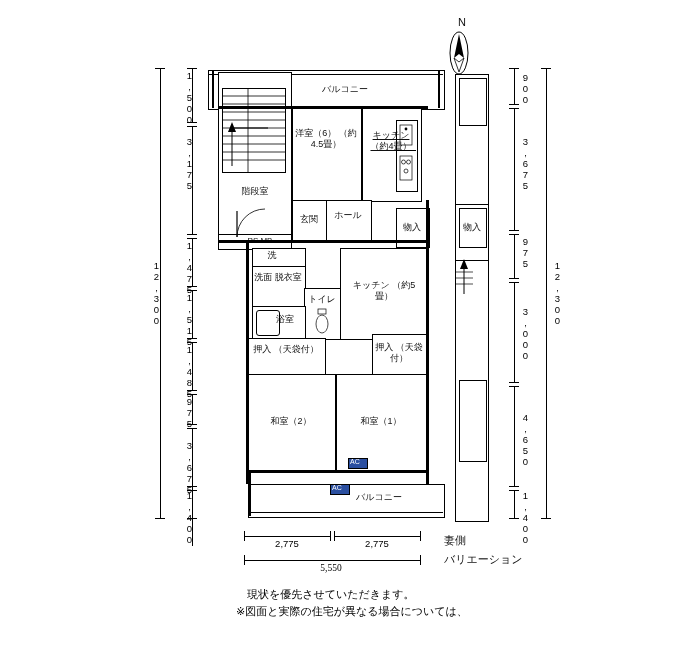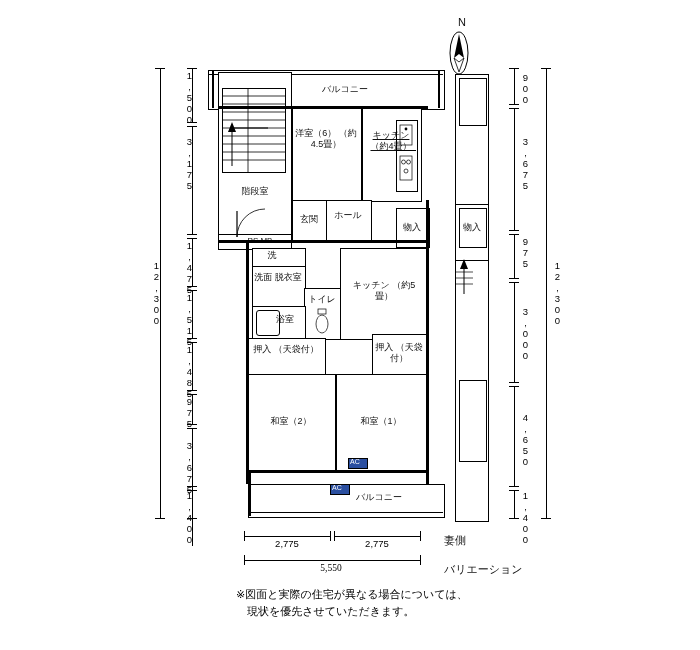"バリエーション" div.txt { margin-top: 16px -> 6px }
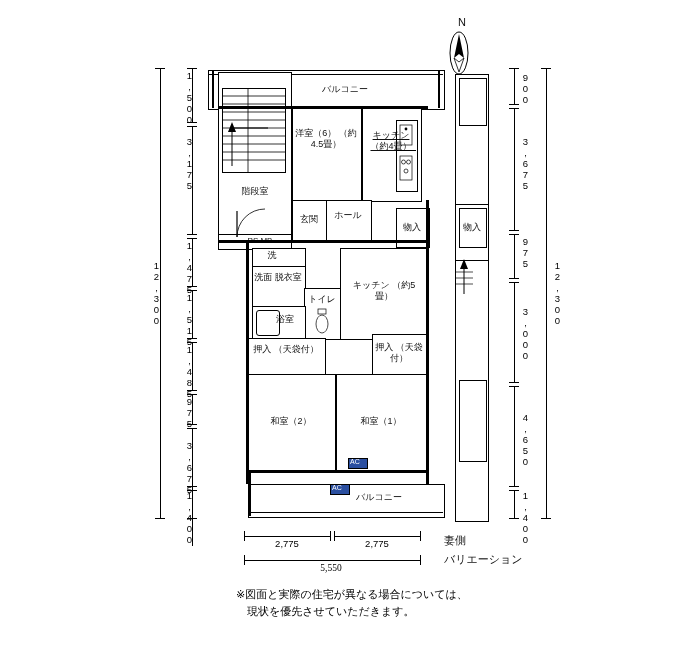"※図面と実際の住宅が異なる場合については、" div.note { order: before "現状を優先させていただきます。" -> after "現状を優先させていただきます。" }
